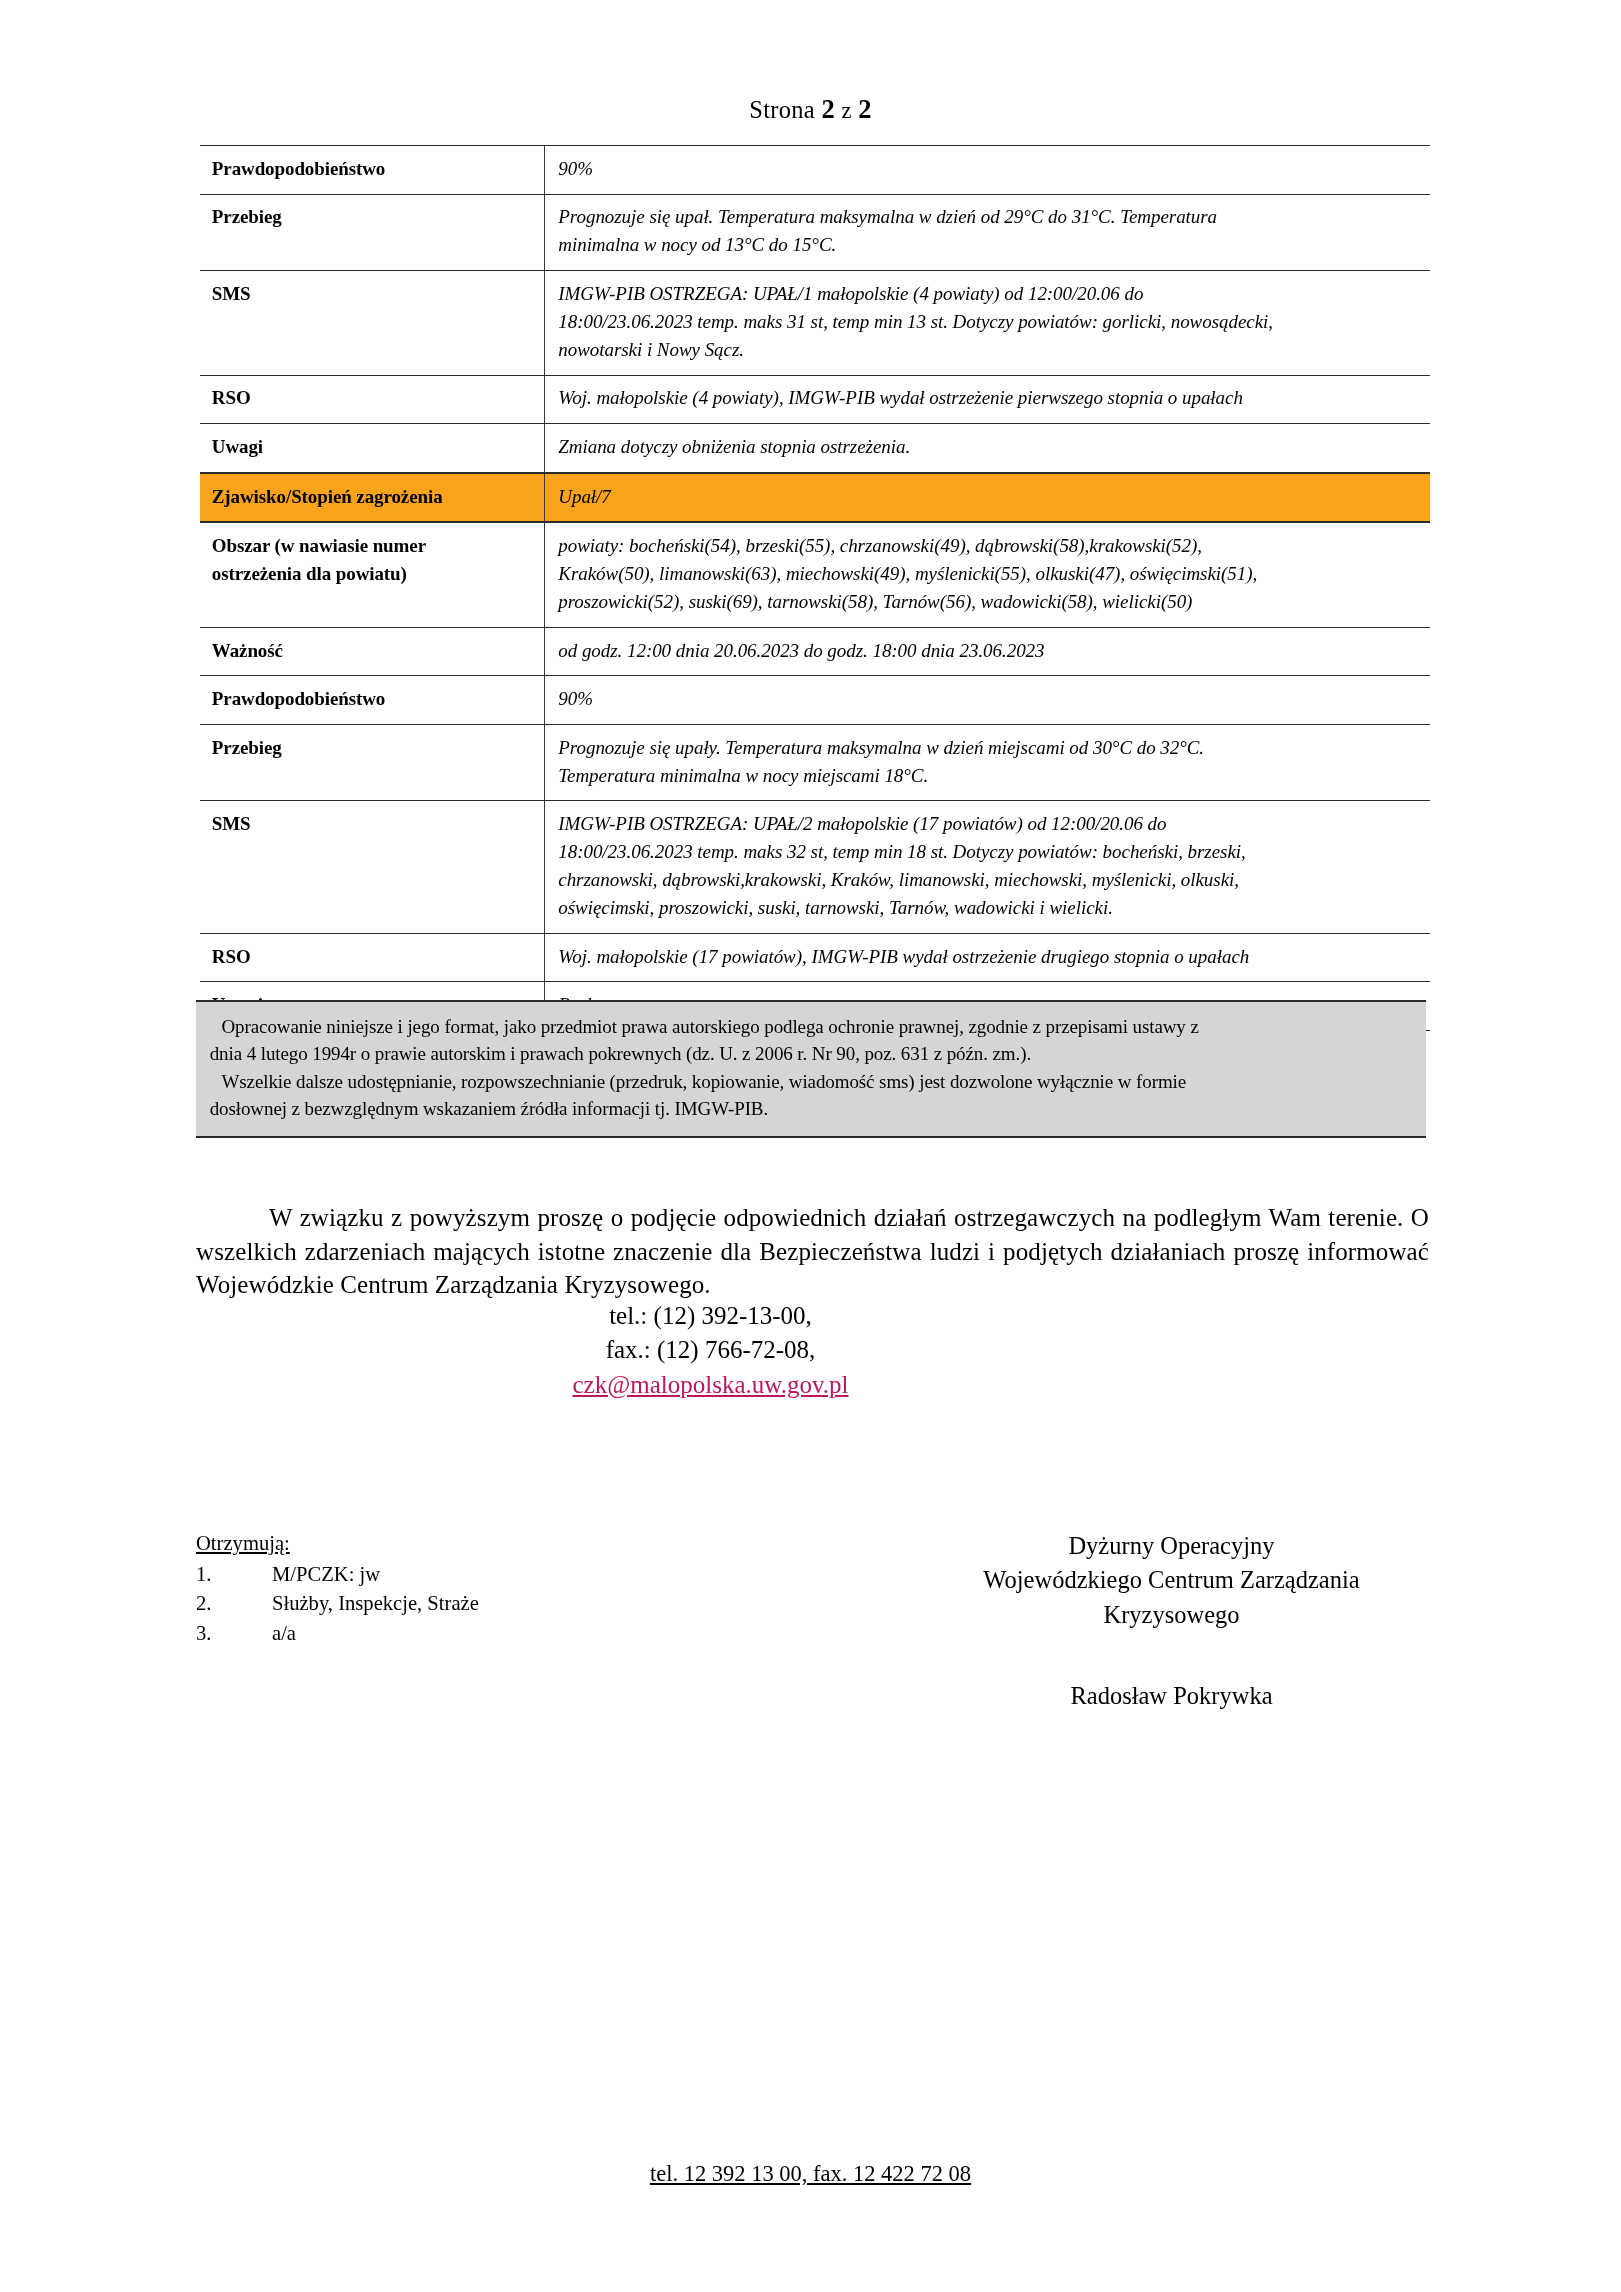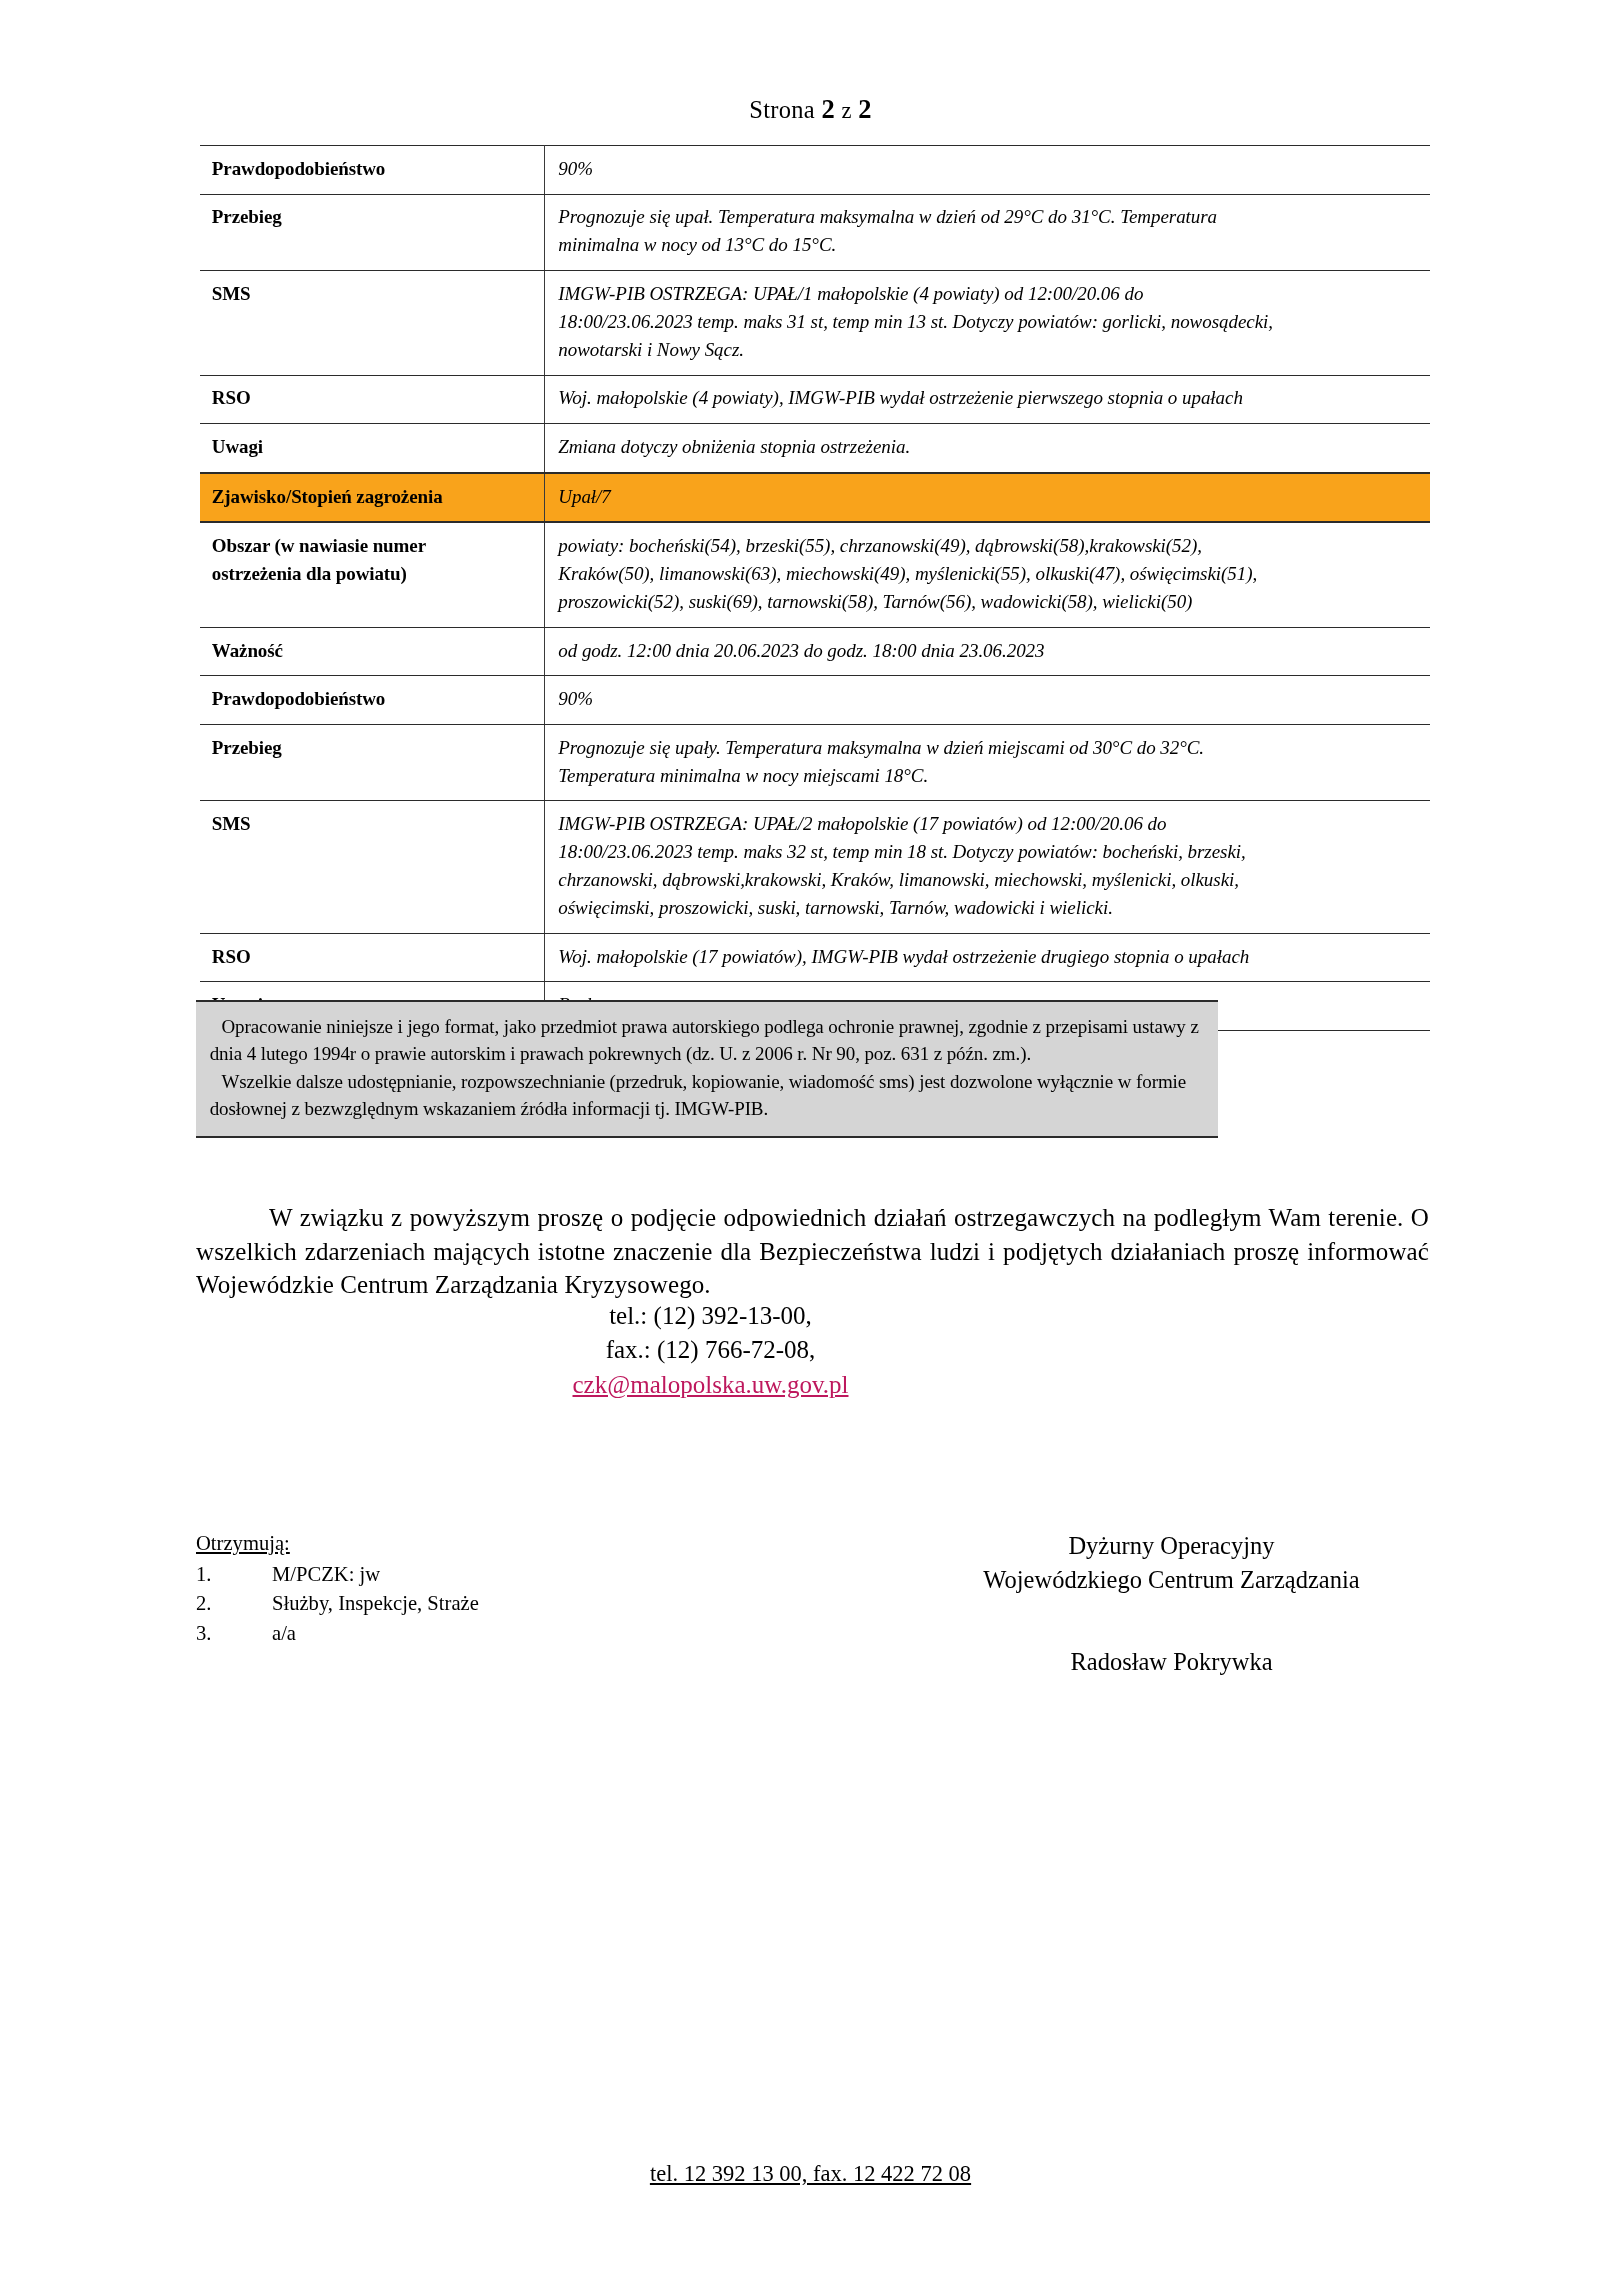"Opracowanie niniejsze i jego format," .copyright { width: 1022px -> 1230px }
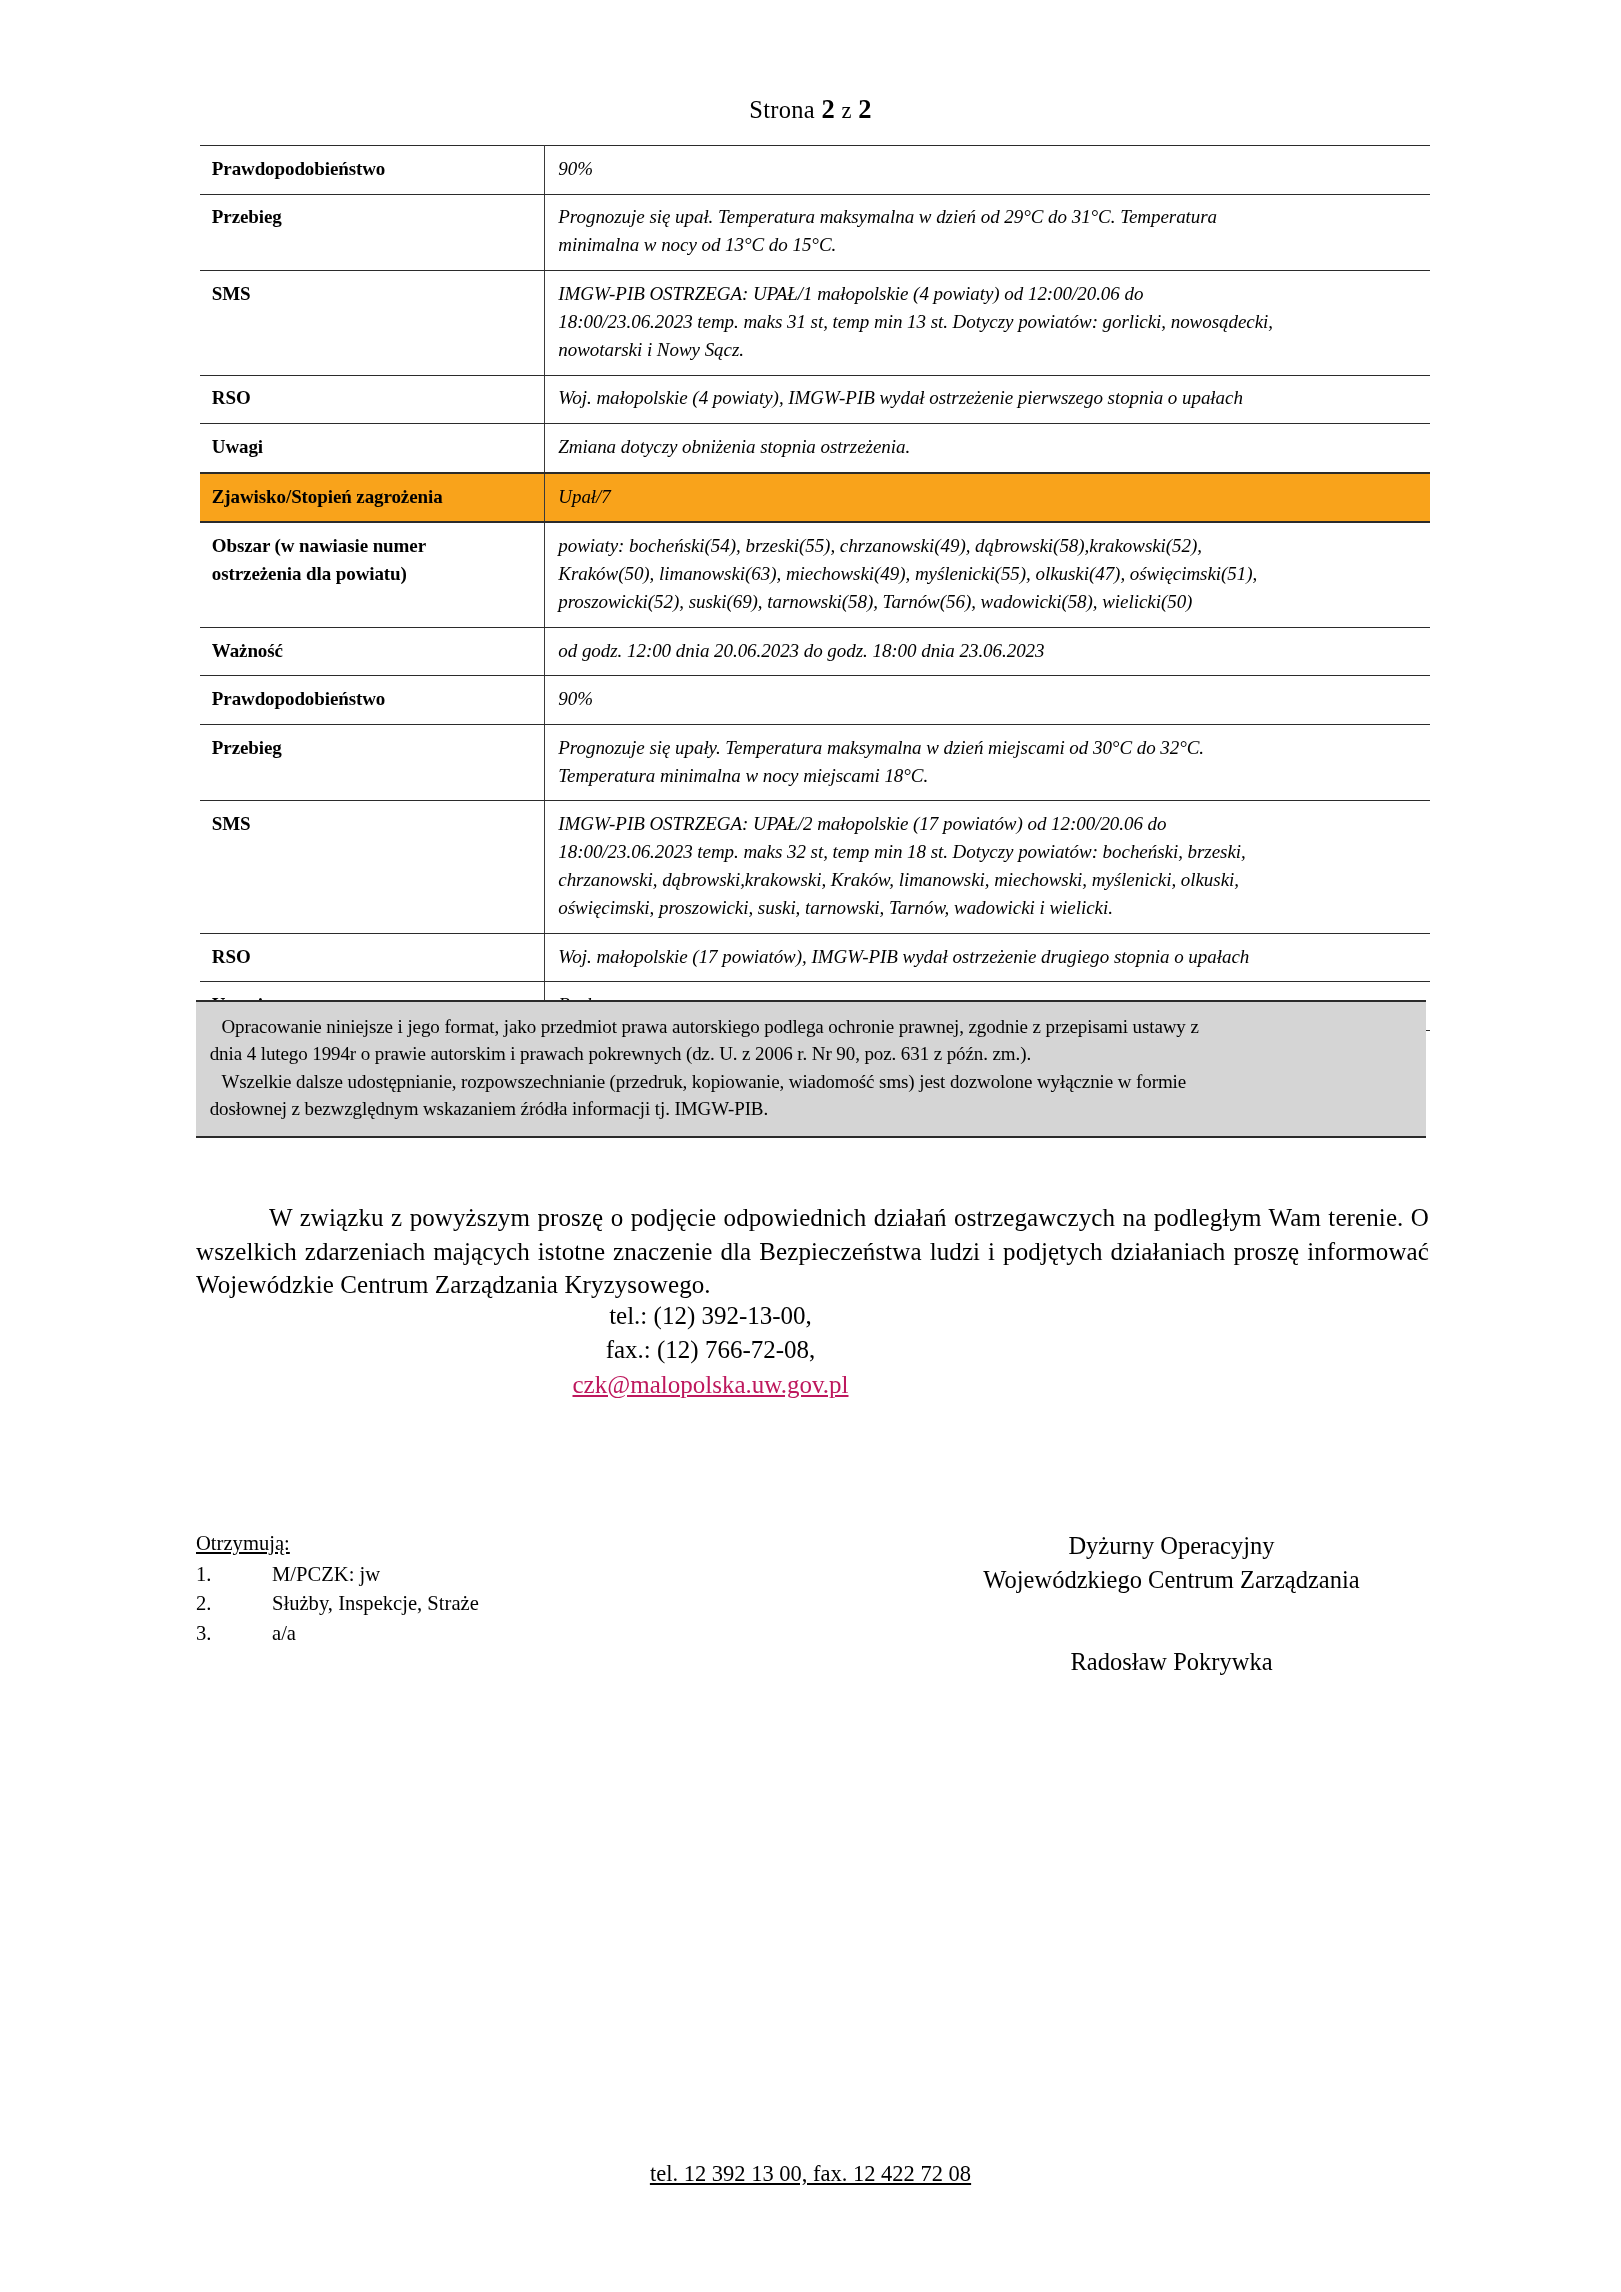"Kryzysowego" div { html: none -> <div>Kryzysowego</div> }
